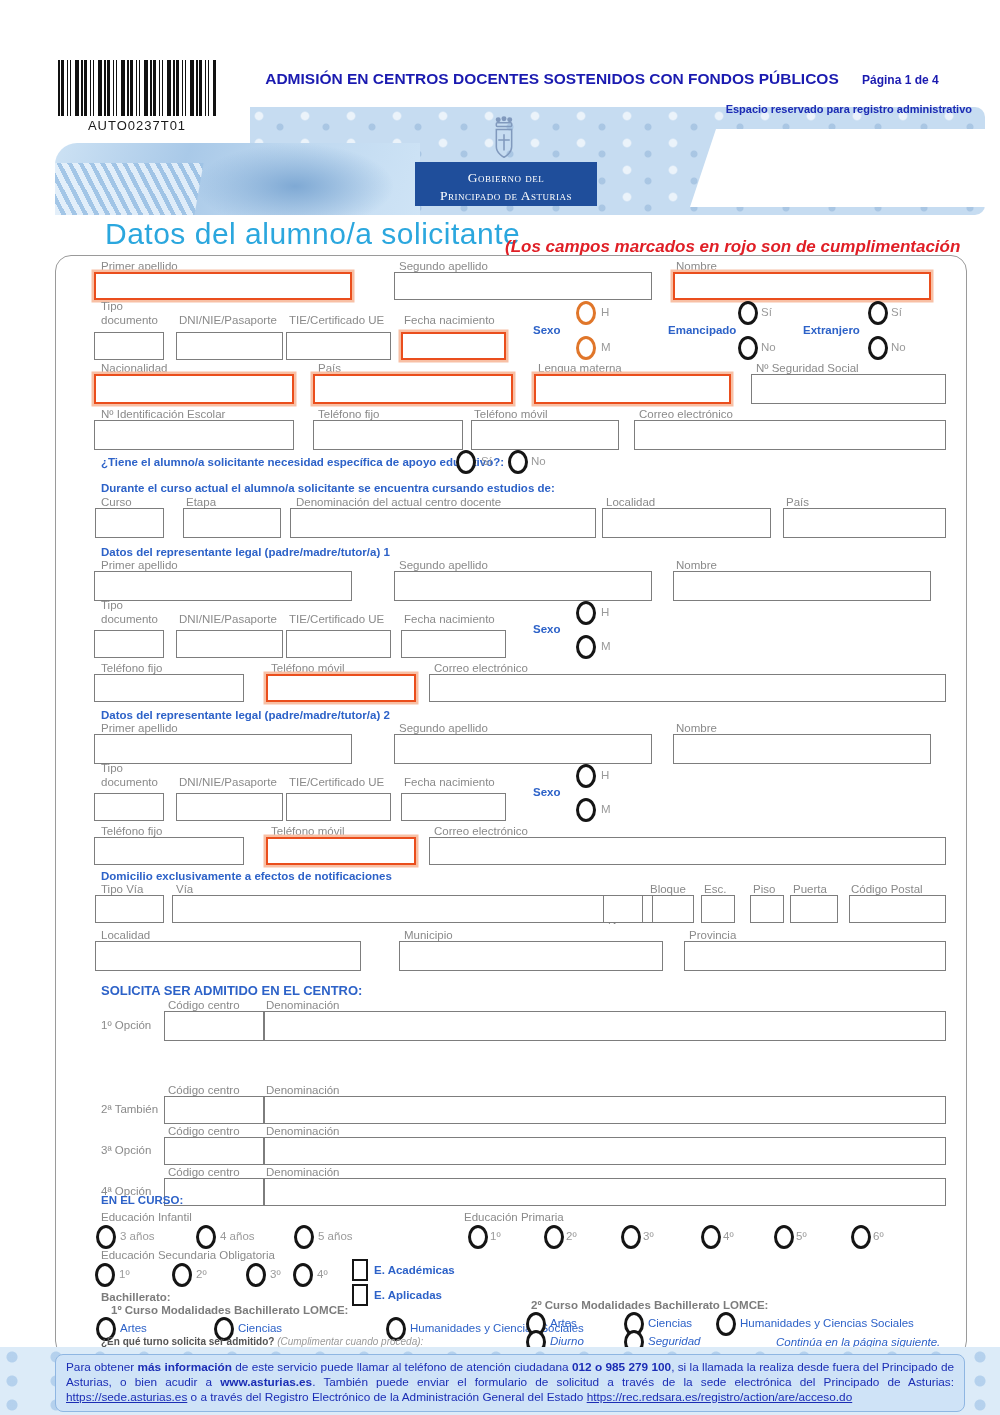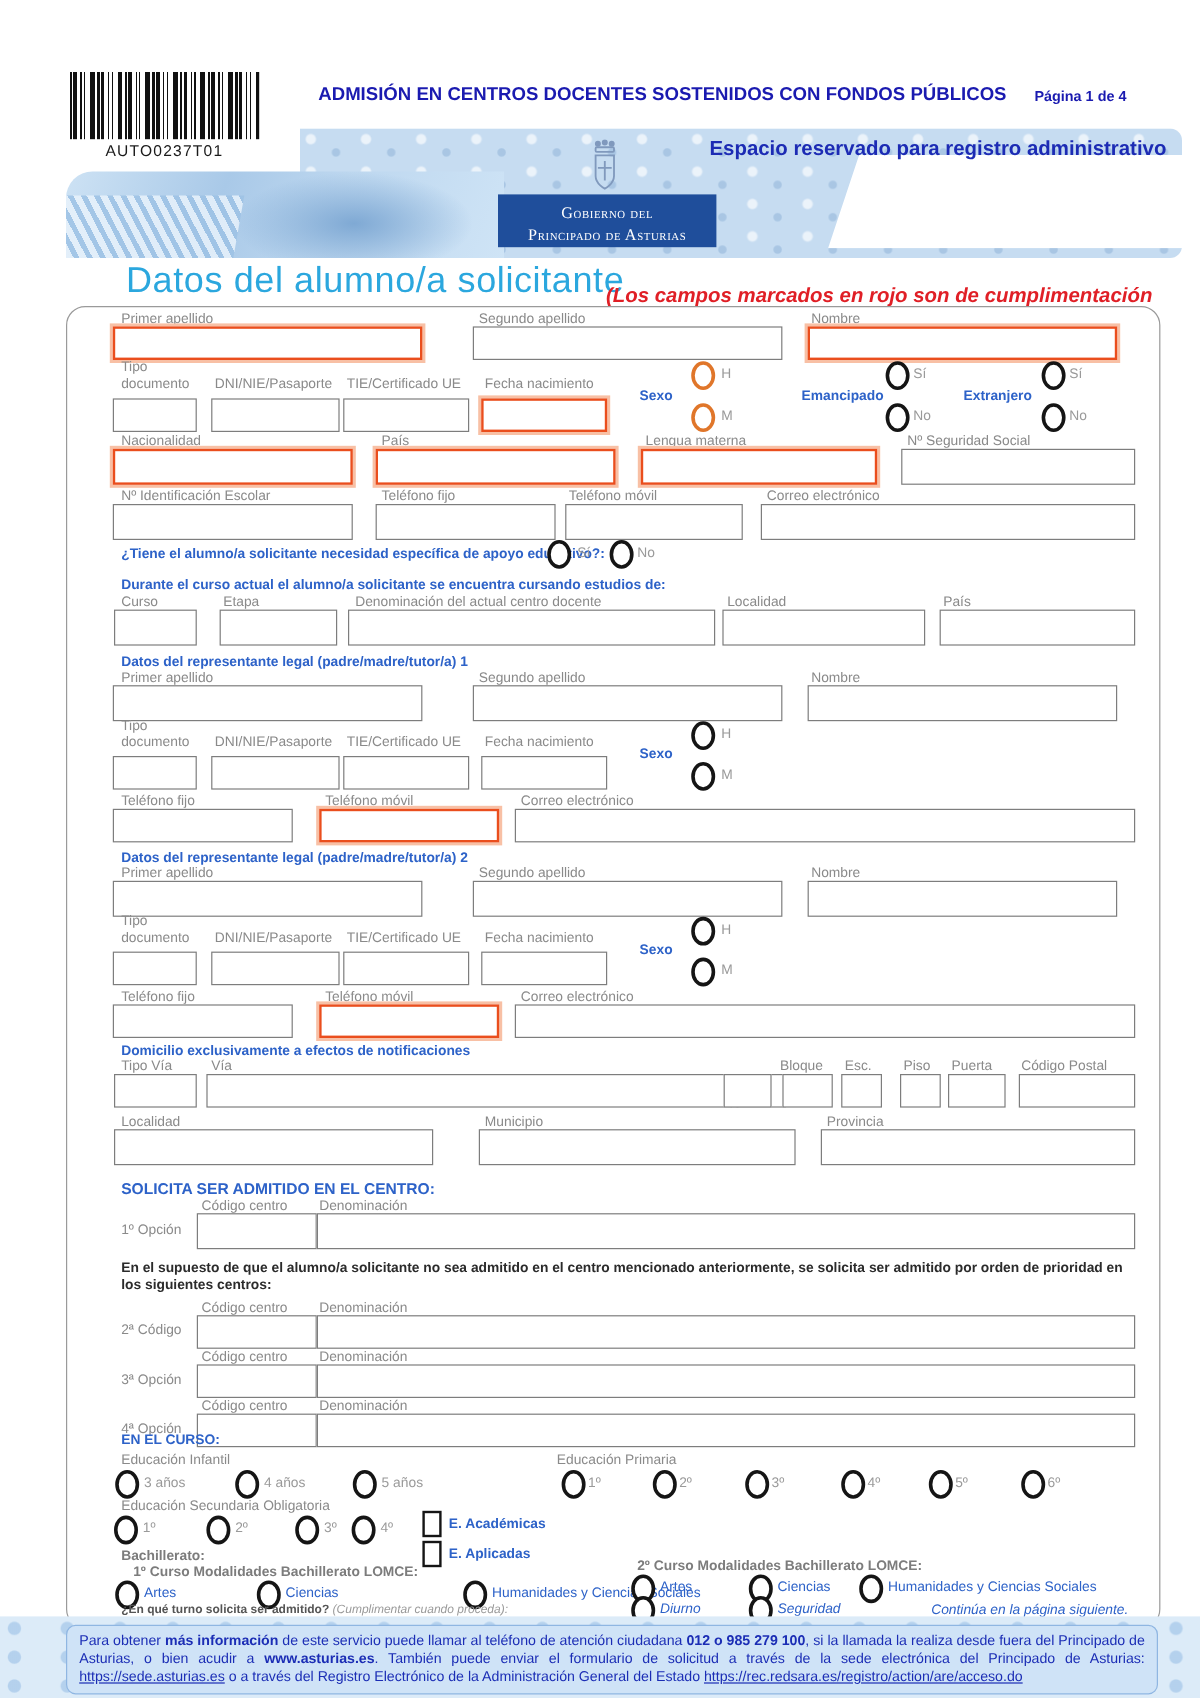"Espacio reservado para registro" .registry-lbl { font-size: 17px -> 11px; top: 114px -> 103px }
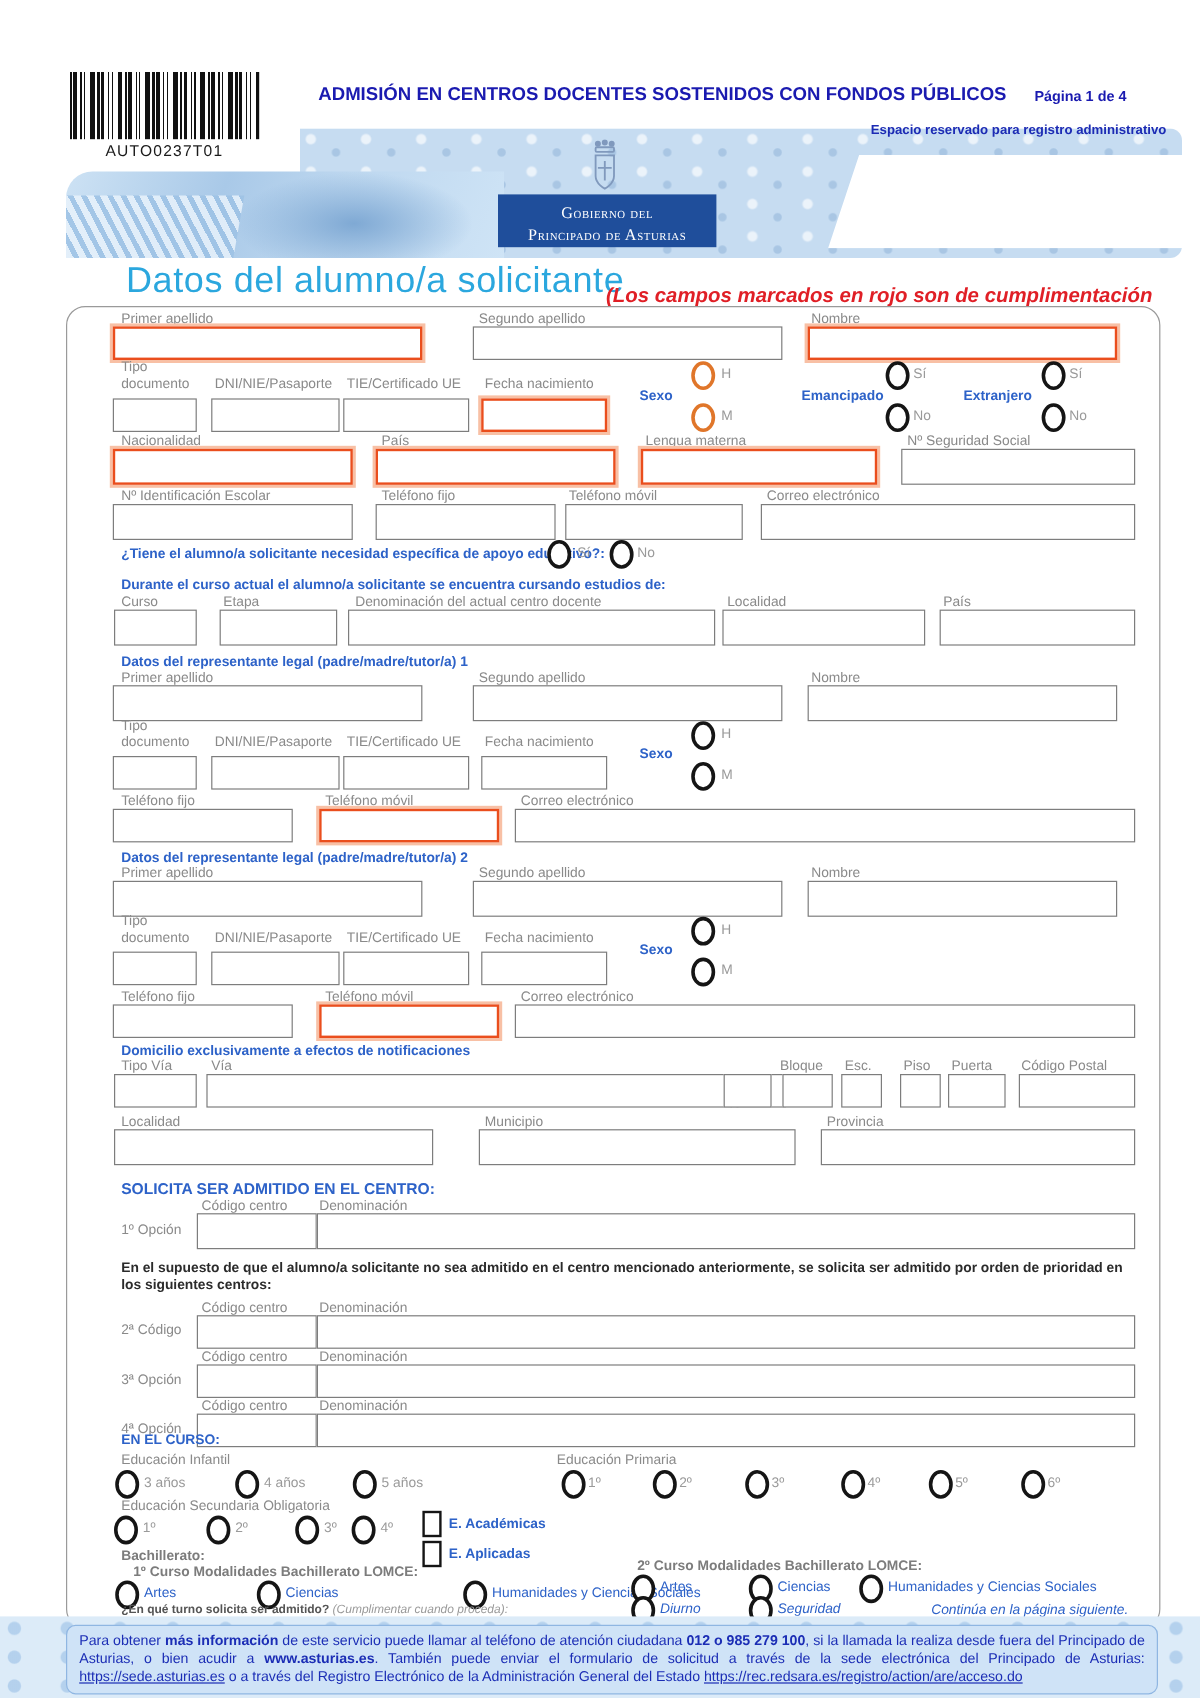"En el supuesto de que" div.bold-par { html: <div>En el supuesto de que el alumno/a solicitante no sea admitido en el centro mencionado anteriormente, se solicita ser admitido por orden de prioridad en los siguientes centros:</div> -> none }
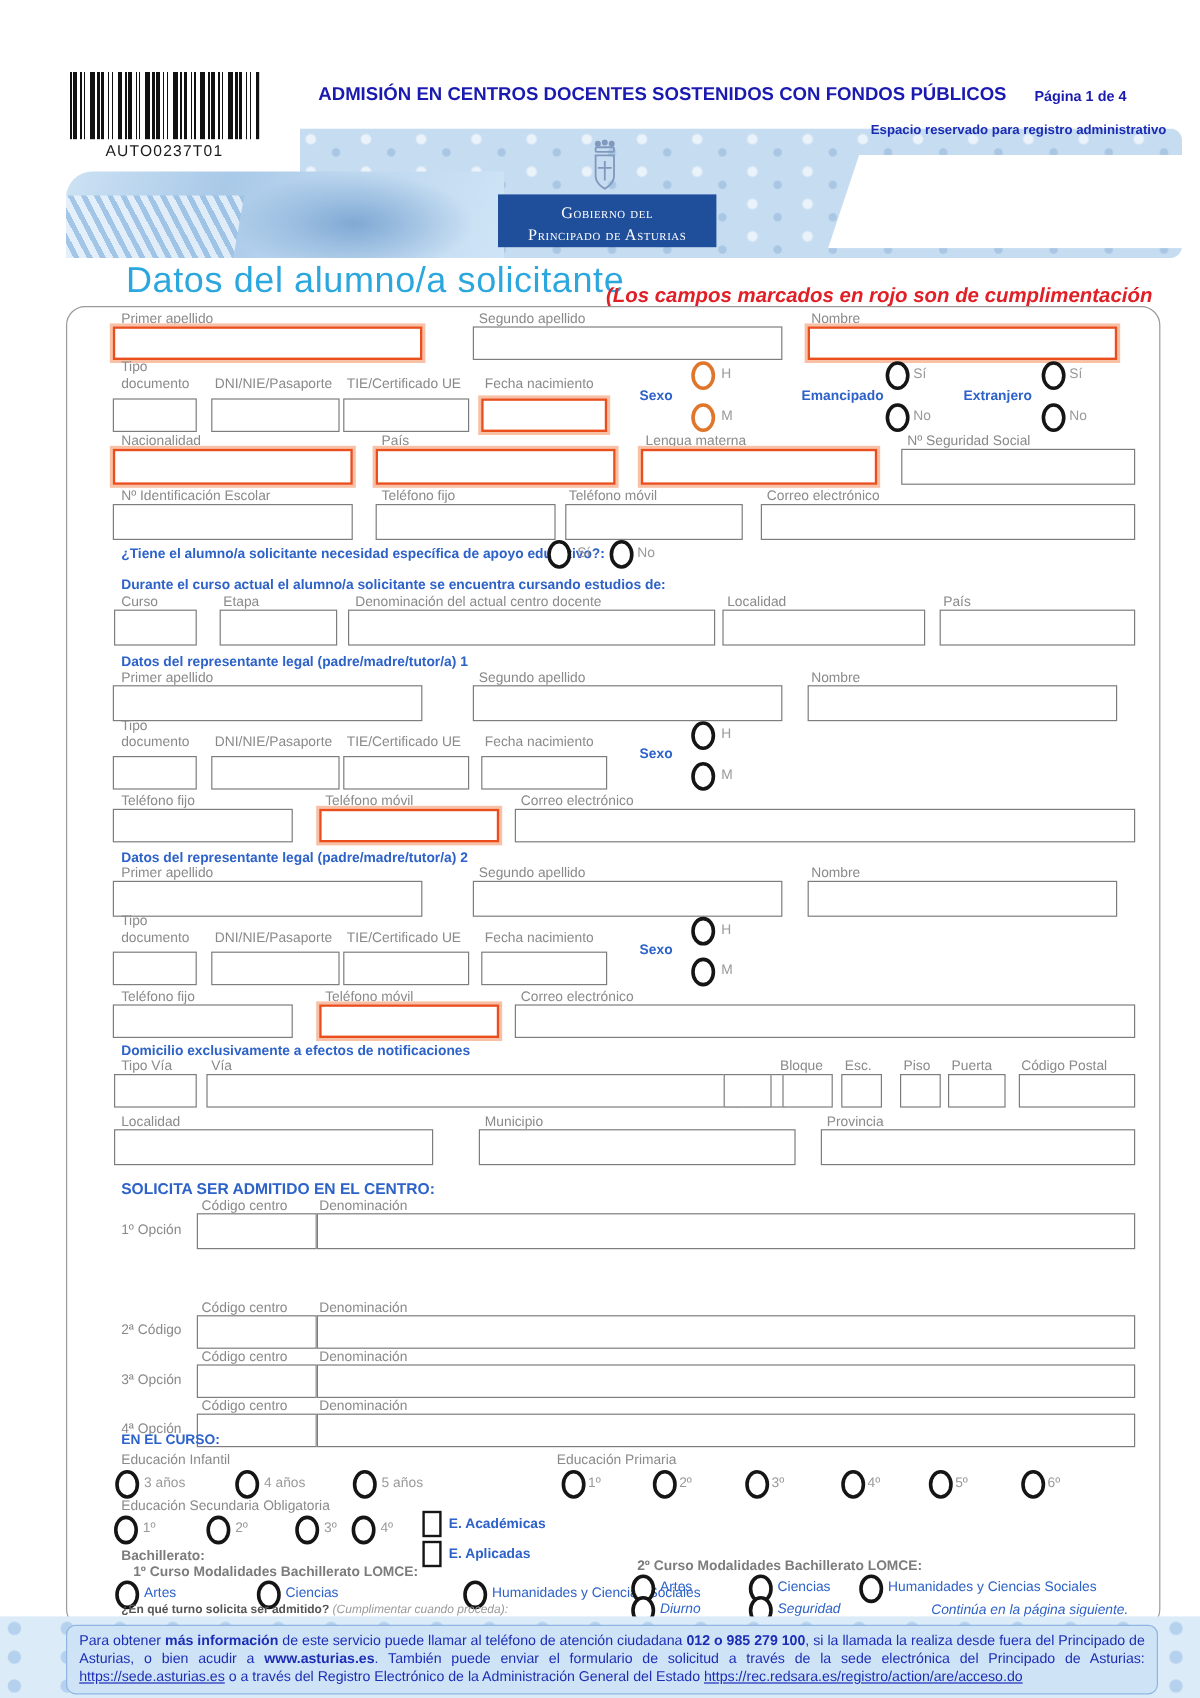"2ª Código" span.lbl { text: Código -> También }
